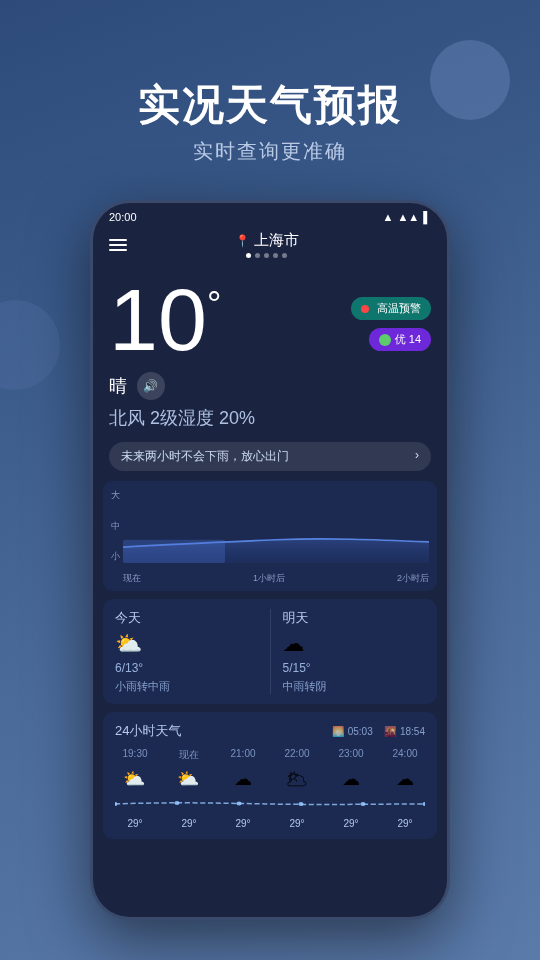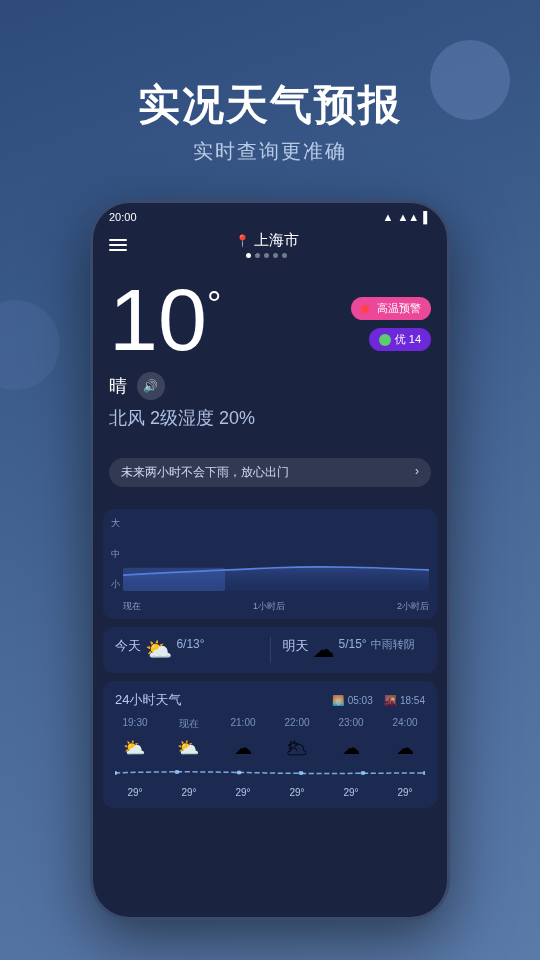"高温预警" .alert-badge { background: #ec4899 -> #0f766e }
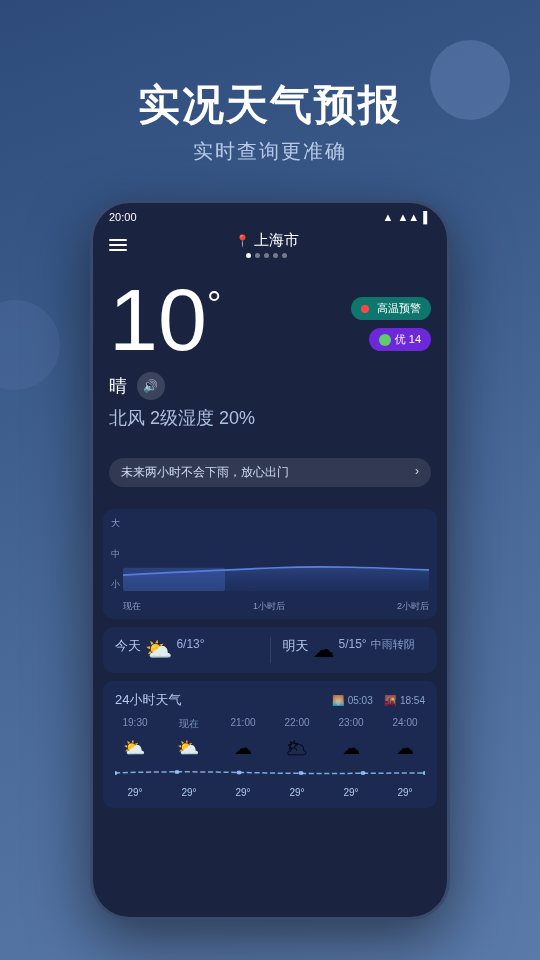"未来两小时不会下雨，放心出门" .forecast-hint { margin: 22px 16px -> 6px 16px }
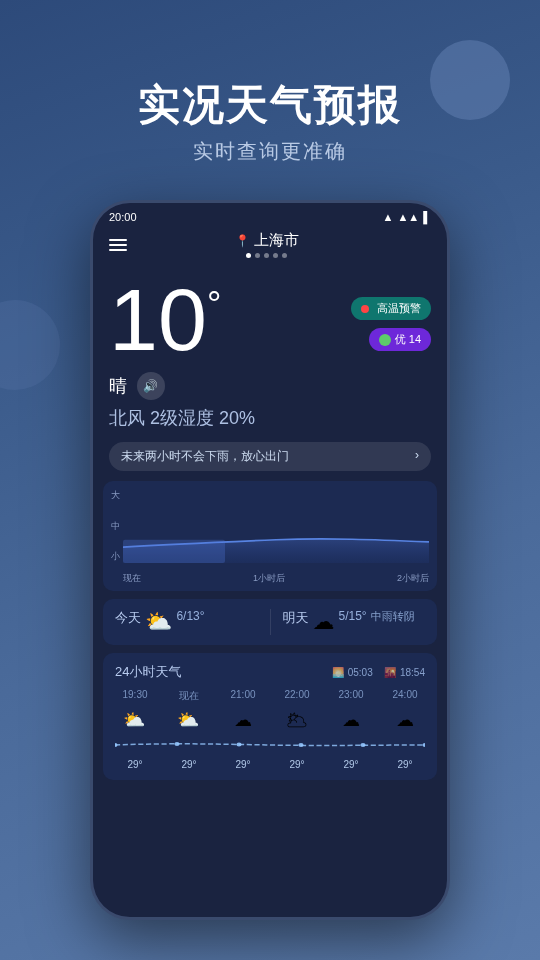"今天" .daily-item { flex-direction: none -> column }
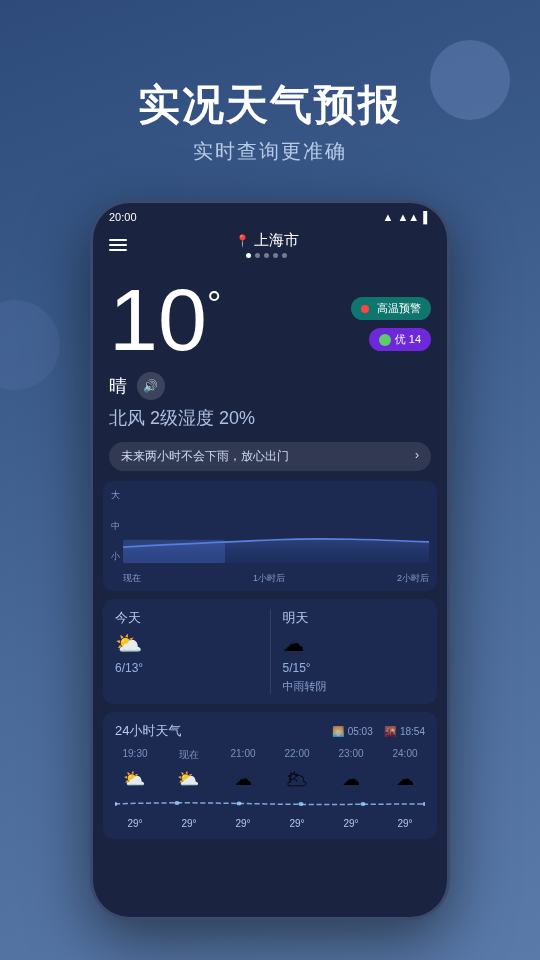"小雨转中雨" span.daily-condition { html: none -> <span>小雨转中雨</span> }
